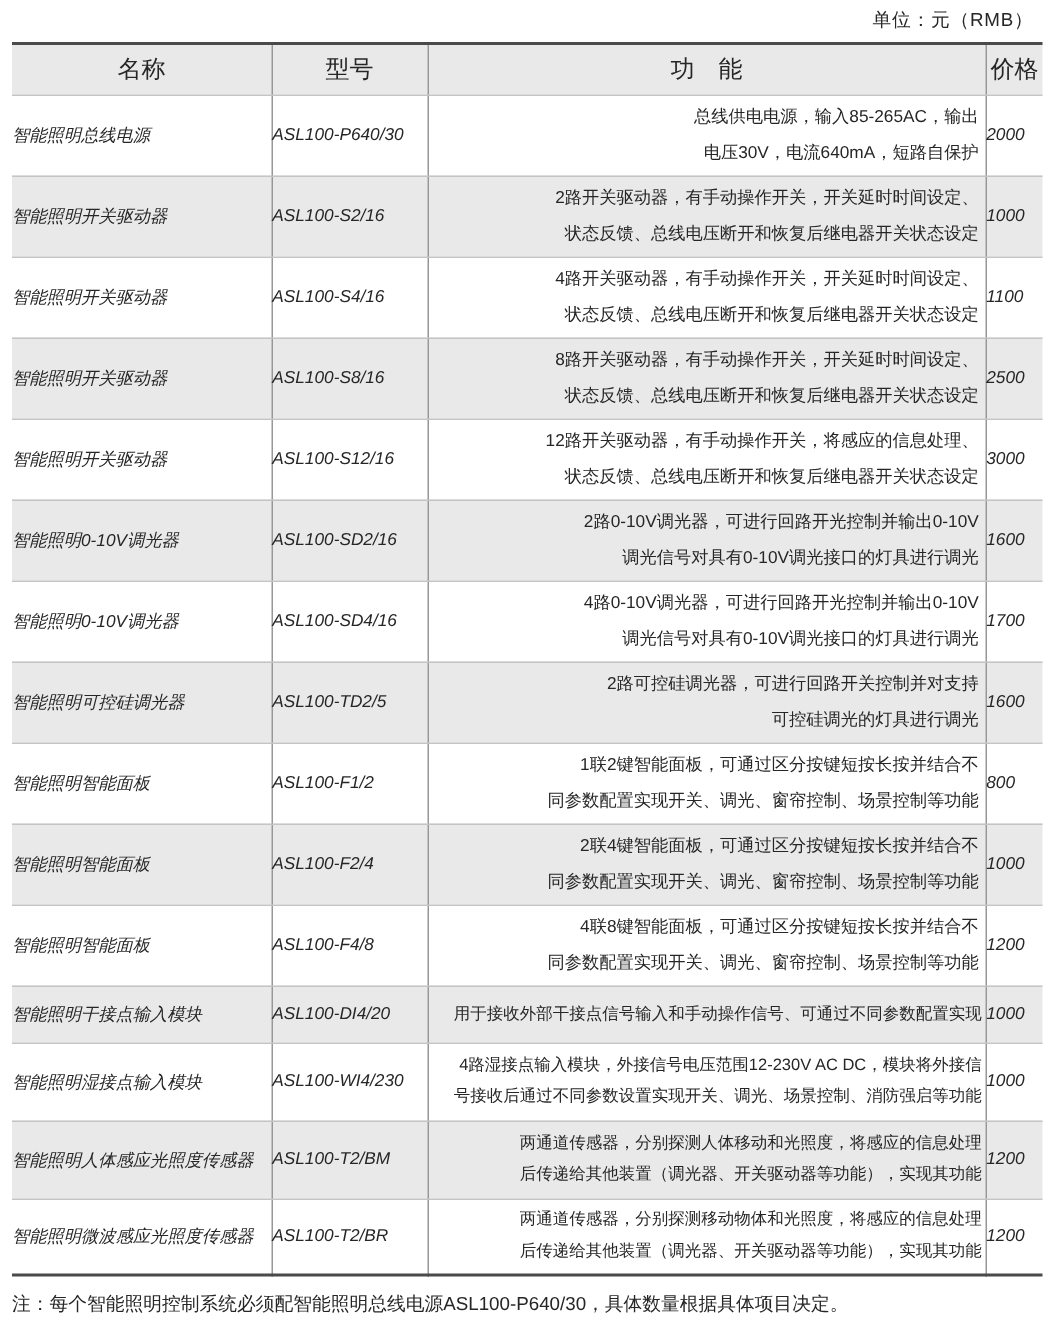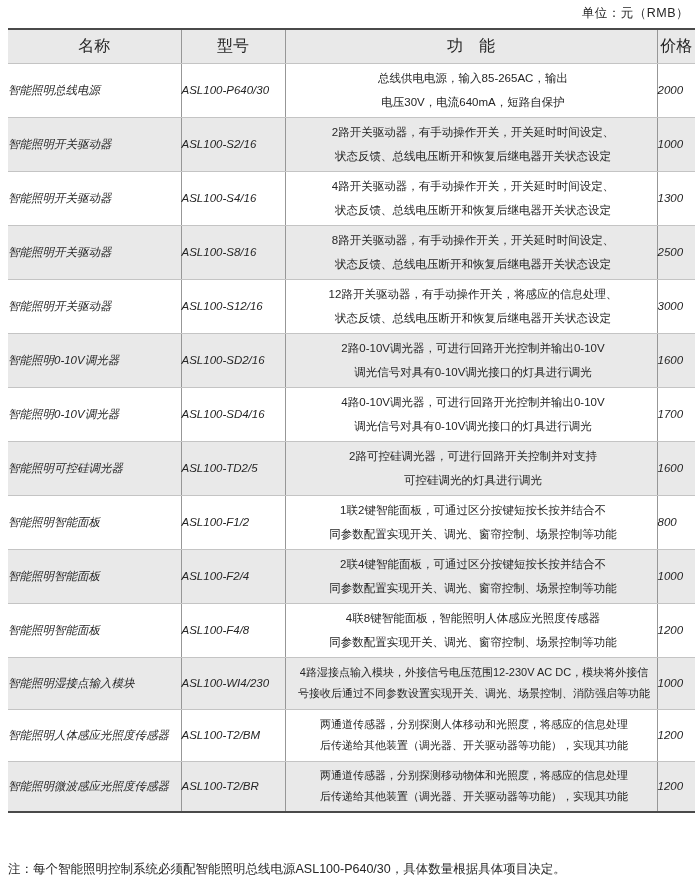"总线供电电源，输入85-265AC，输出" td.c-func { text-align: center -> right }
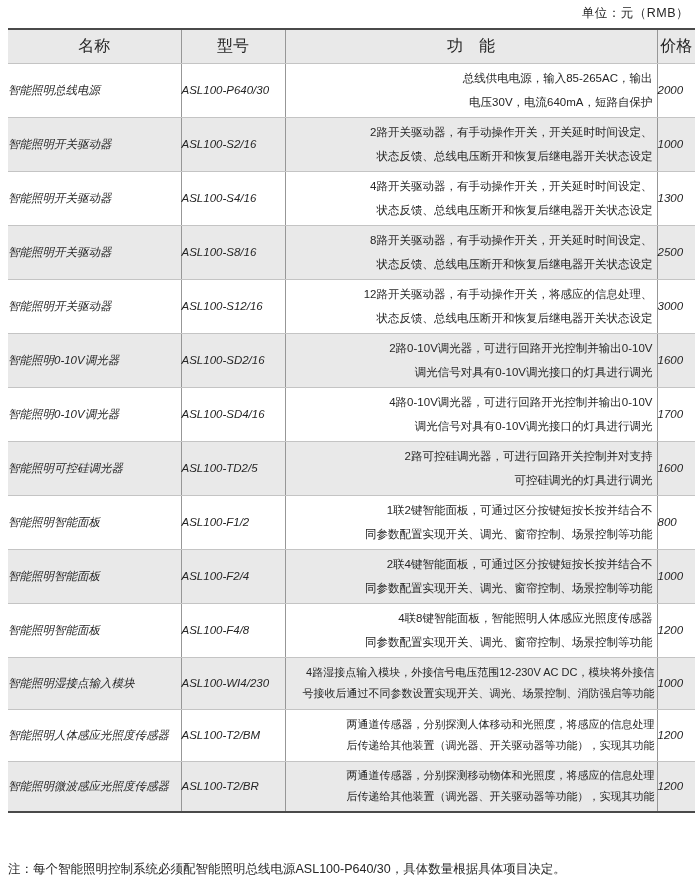"1300" td.c-price { text: 1300 -> 1100 }
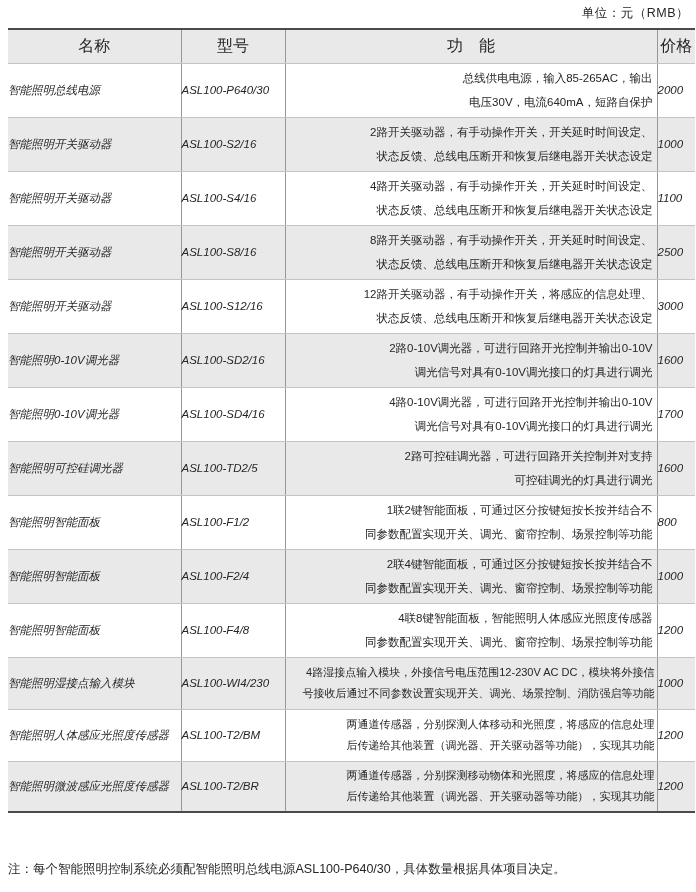"4联8键智能面板，智能照明人体感应光照度传感器" div { text: 智能照明人体感应光照度传感器 -> 可通过区分按键短按长按并结合不 }
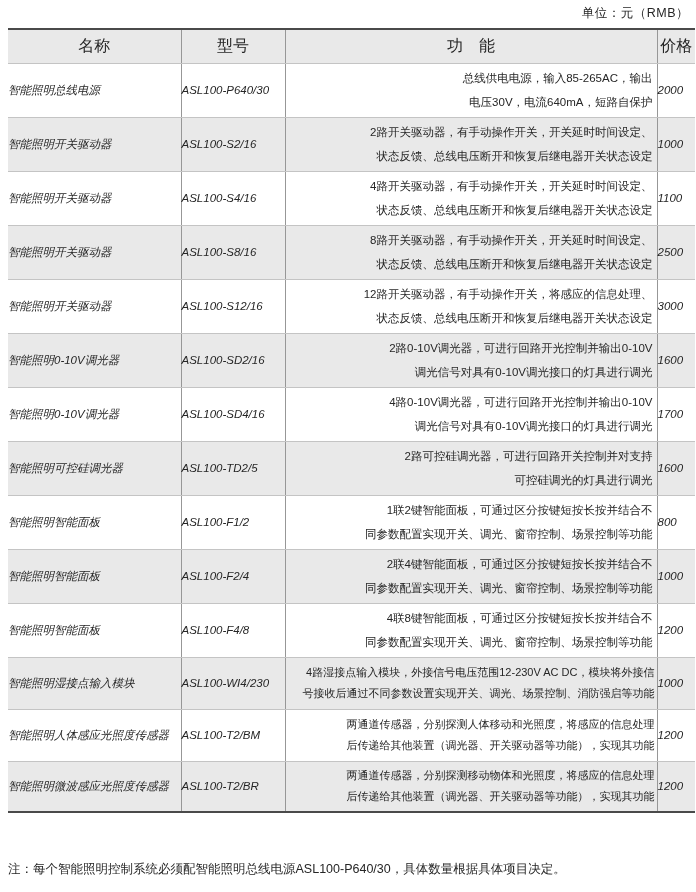"智能照明干接点输入模块" tr.h-s1 { html: none -> <tr> <td>智能照明干接点输入模块</td> <td>ASL100-DI4/20</td> <td> <div>用于接收外部干接点信号输入和手动操作信号、可通过不同参数配置实现</div> </td> <td>1000</td> </tr> }
